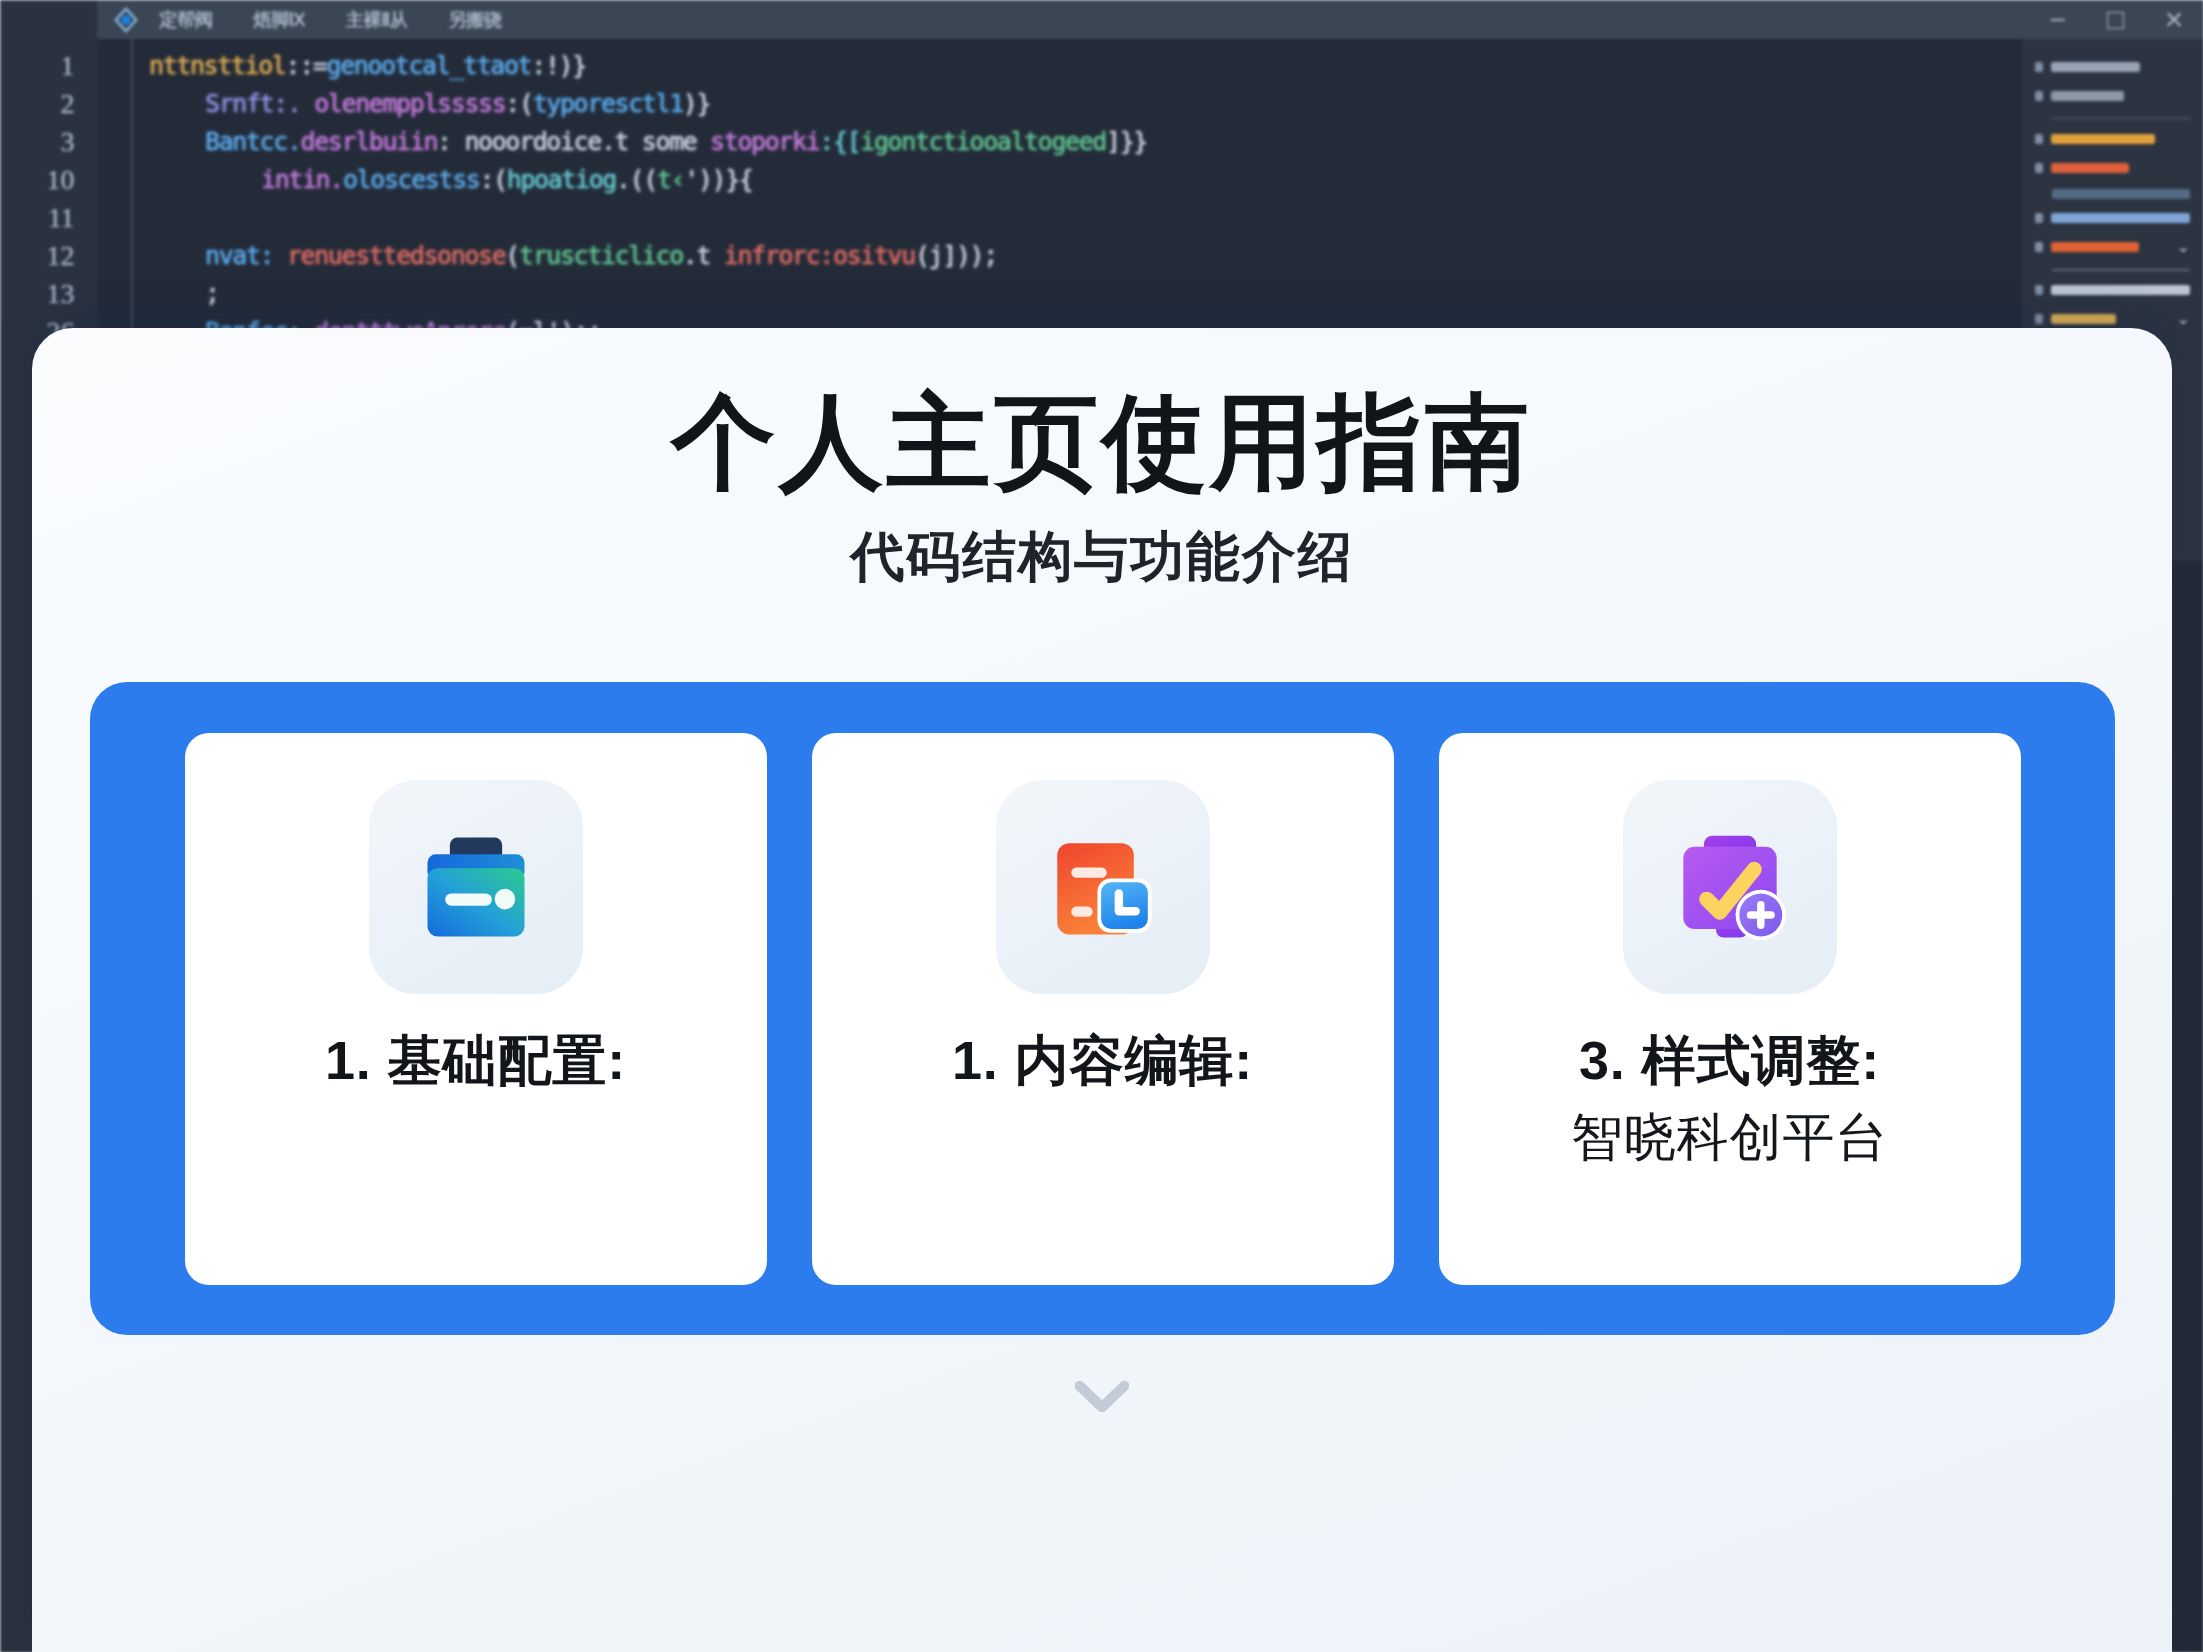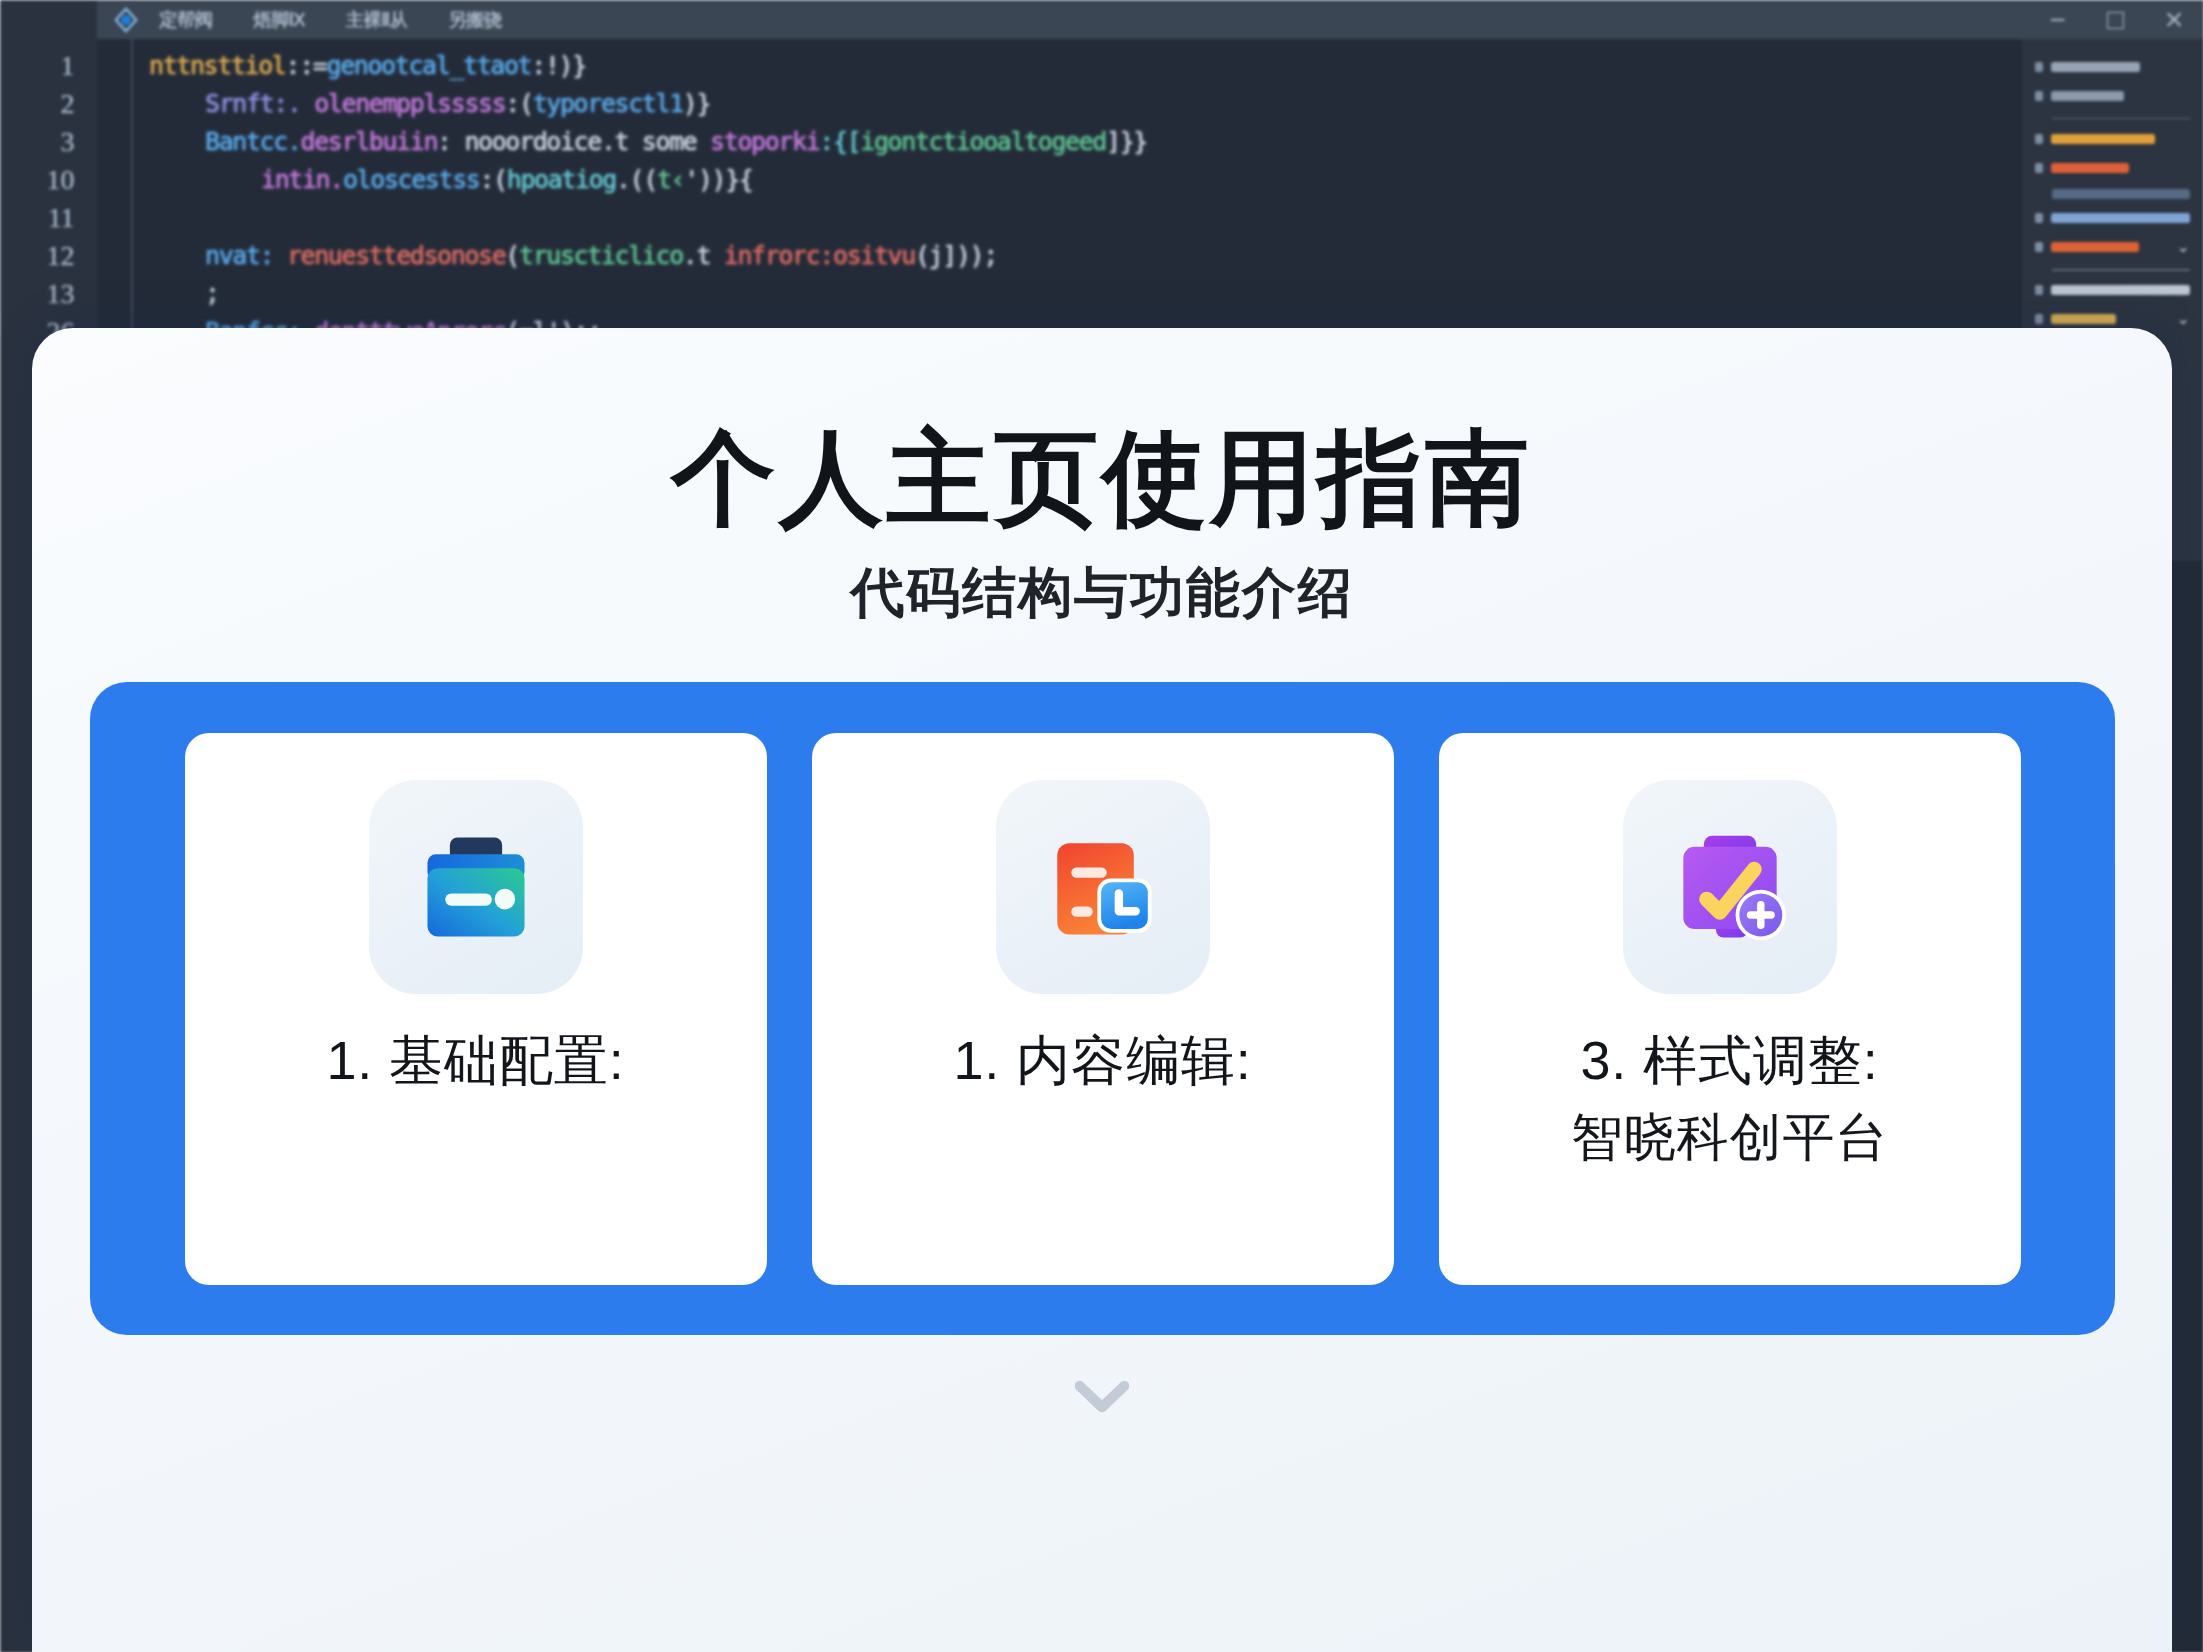"个人主页使用指南" #header-block { margin-top: 36px -> none }
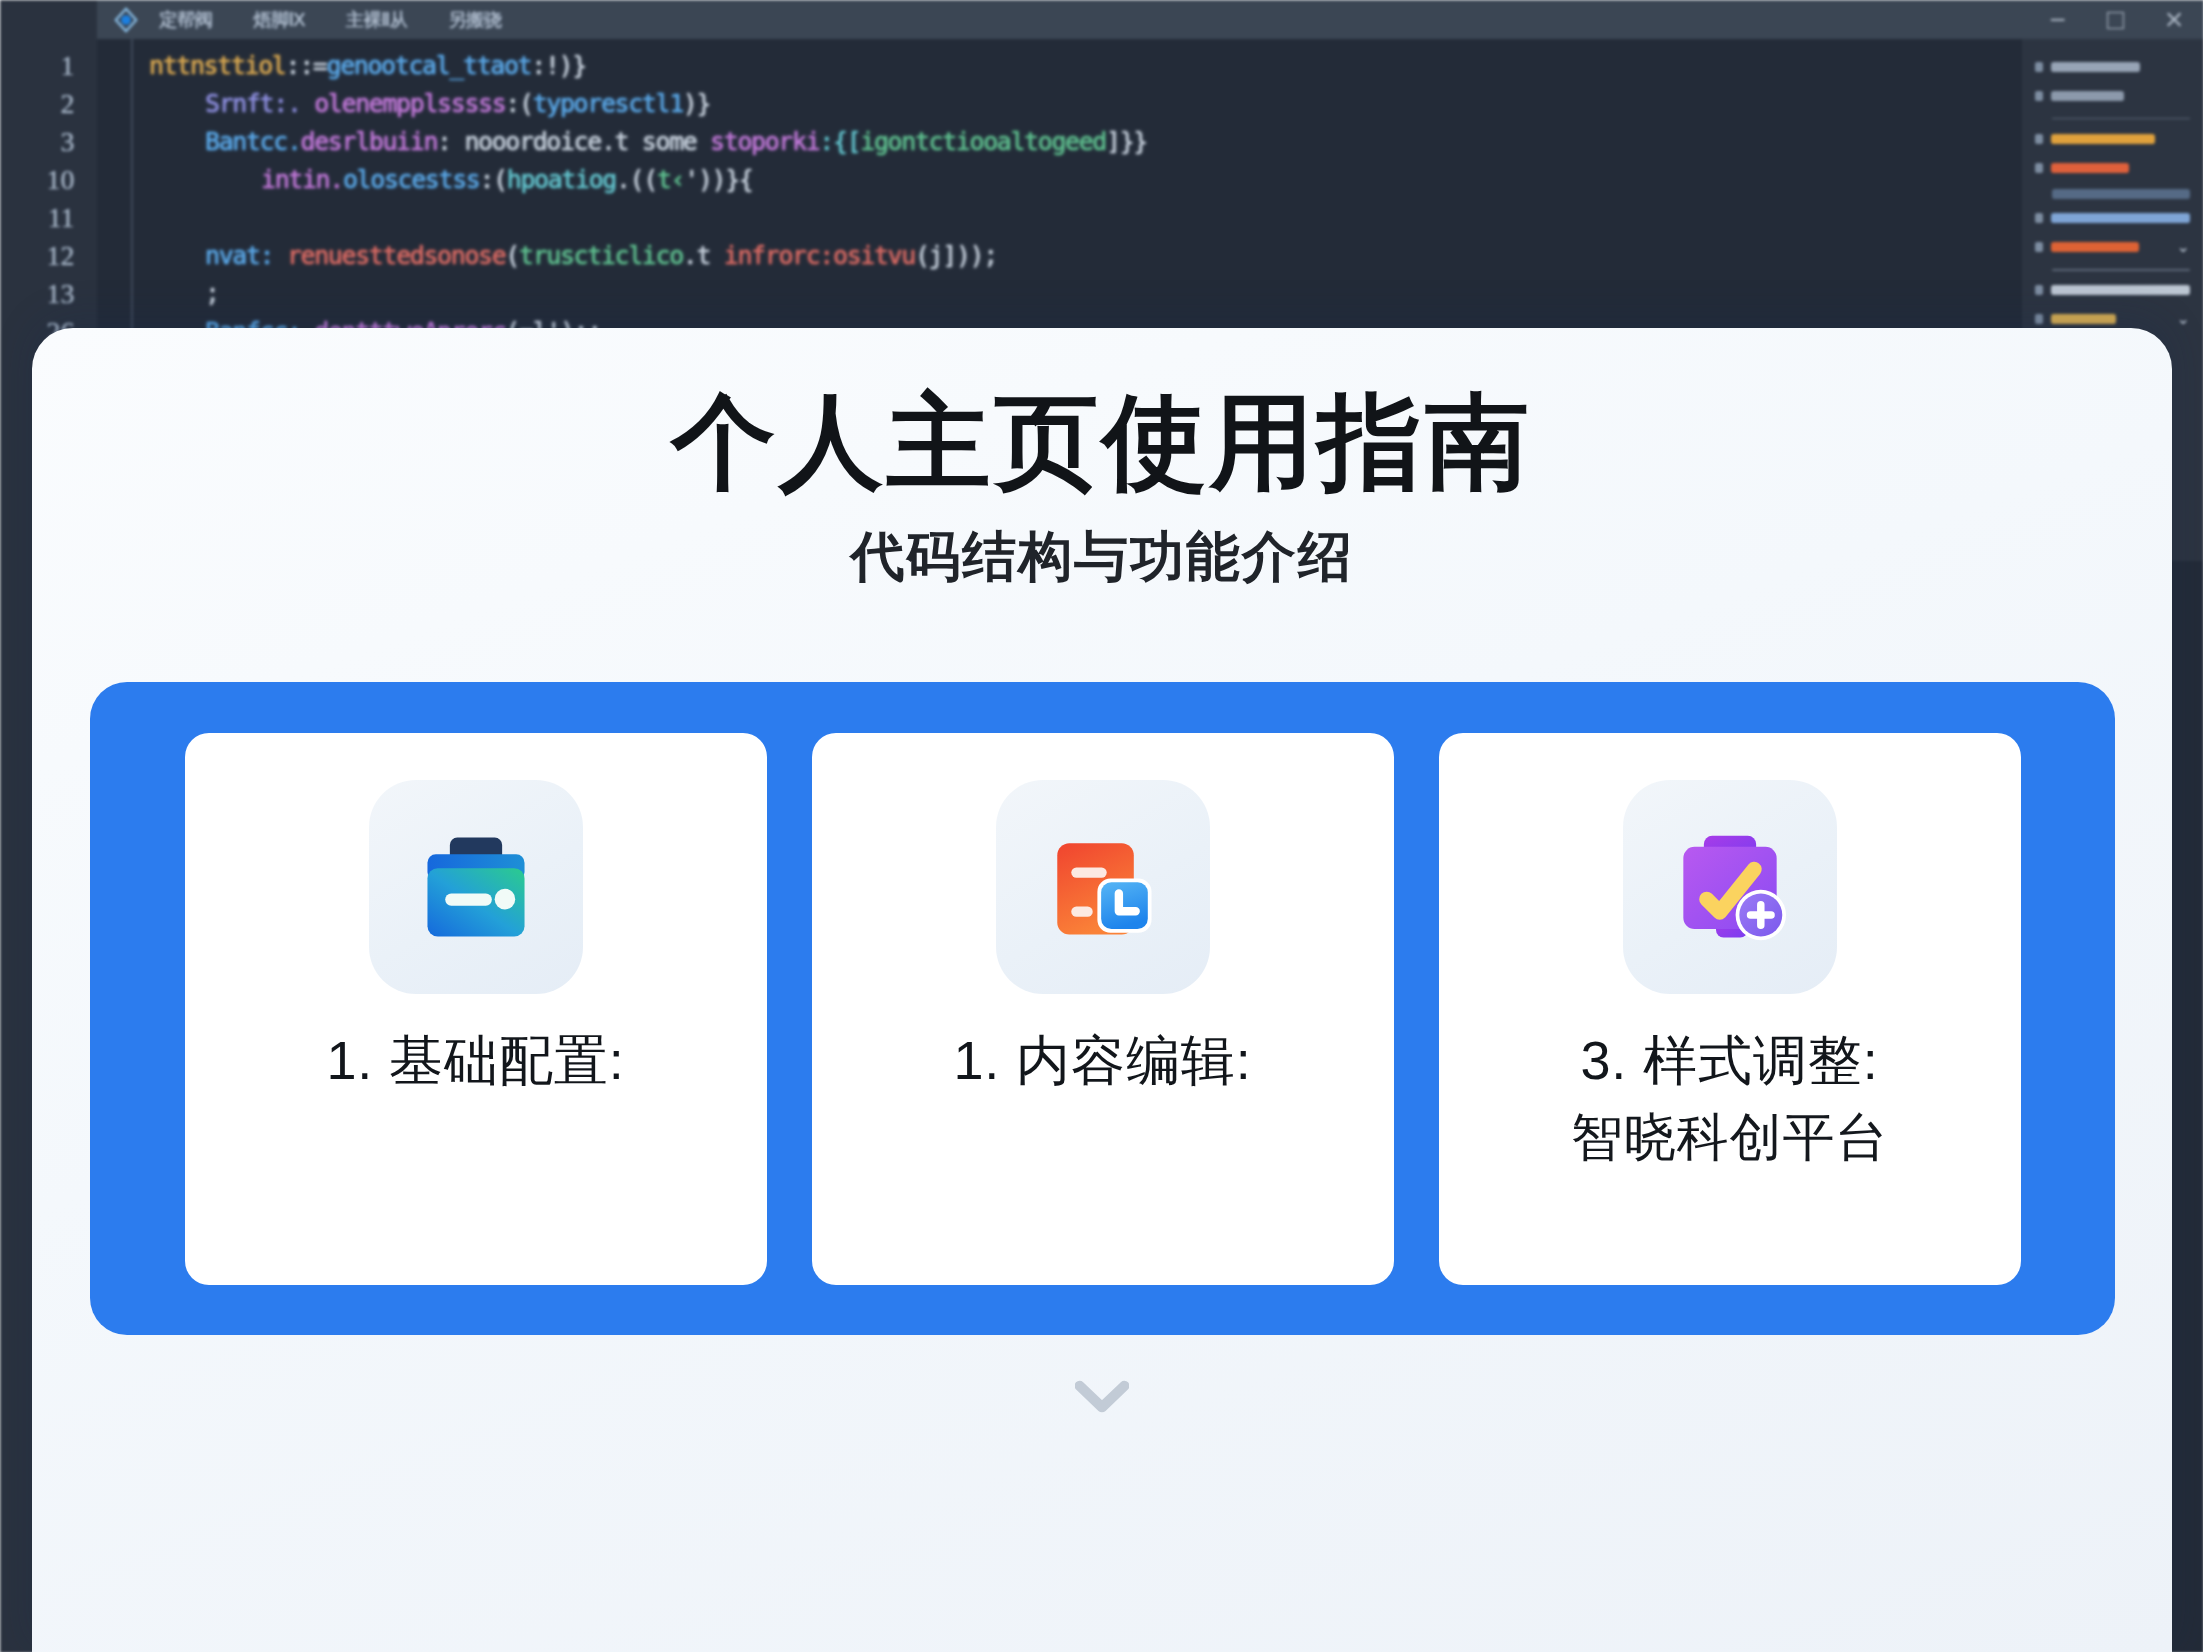"1. 基础配置:" .step-title { font-weight: 400 -> 700 }
